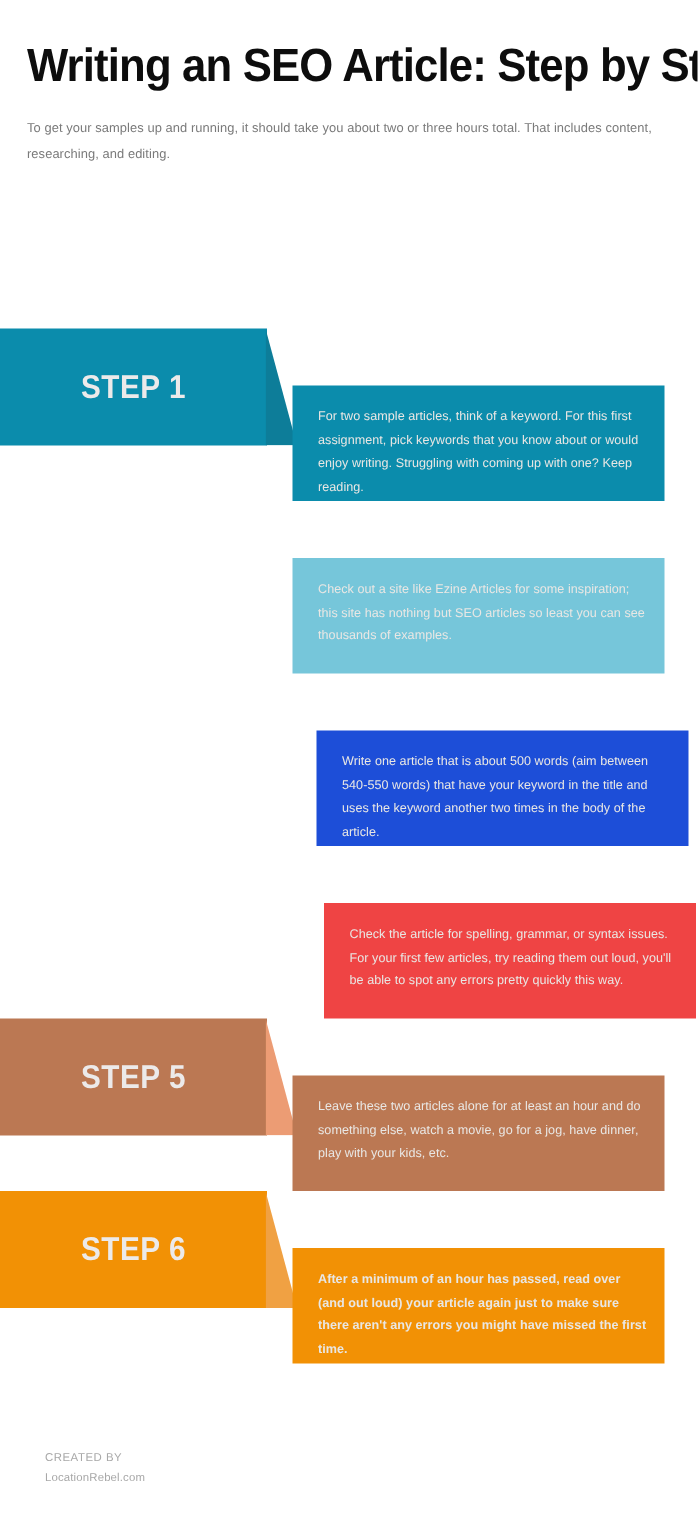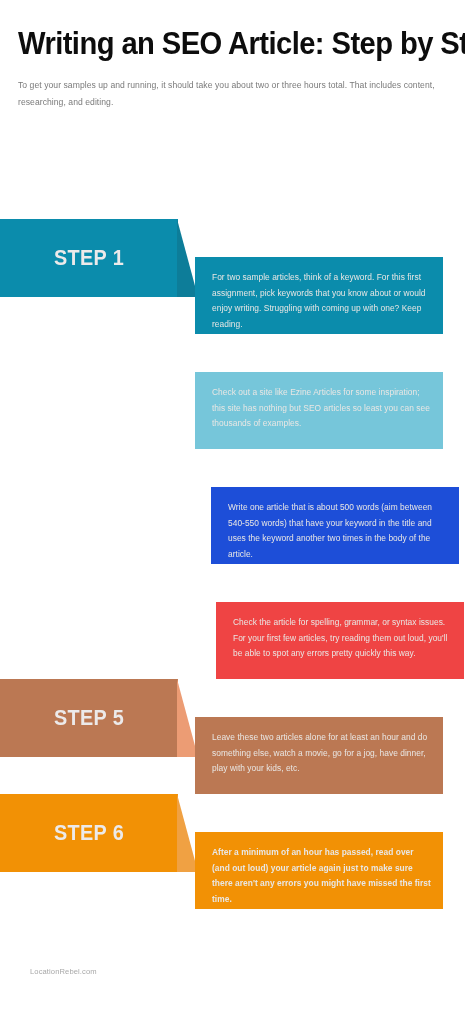"CREATED BY" p.footer-line { html: none -> <p>CREATED BY</p> }
